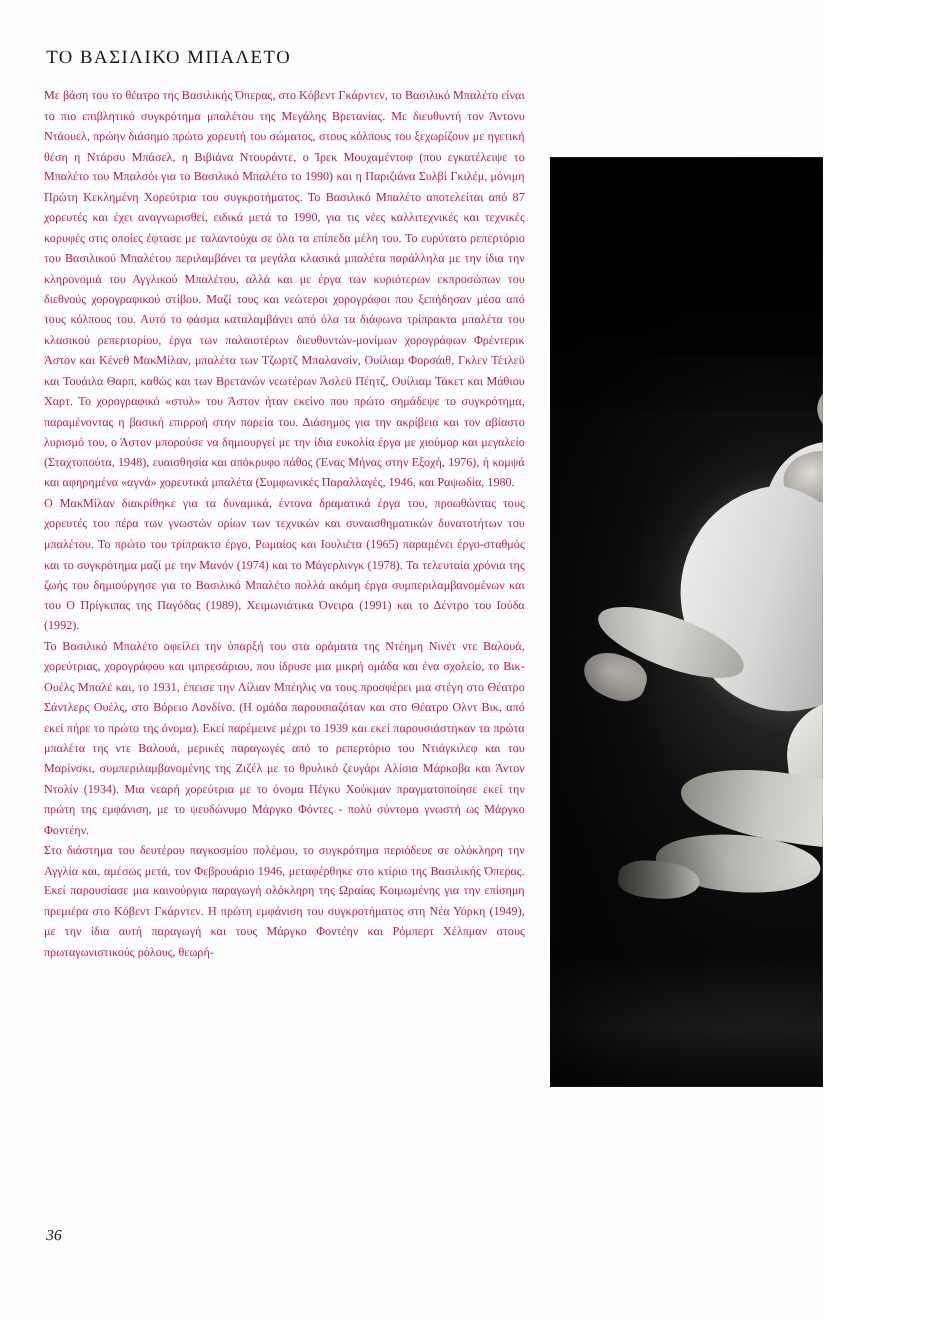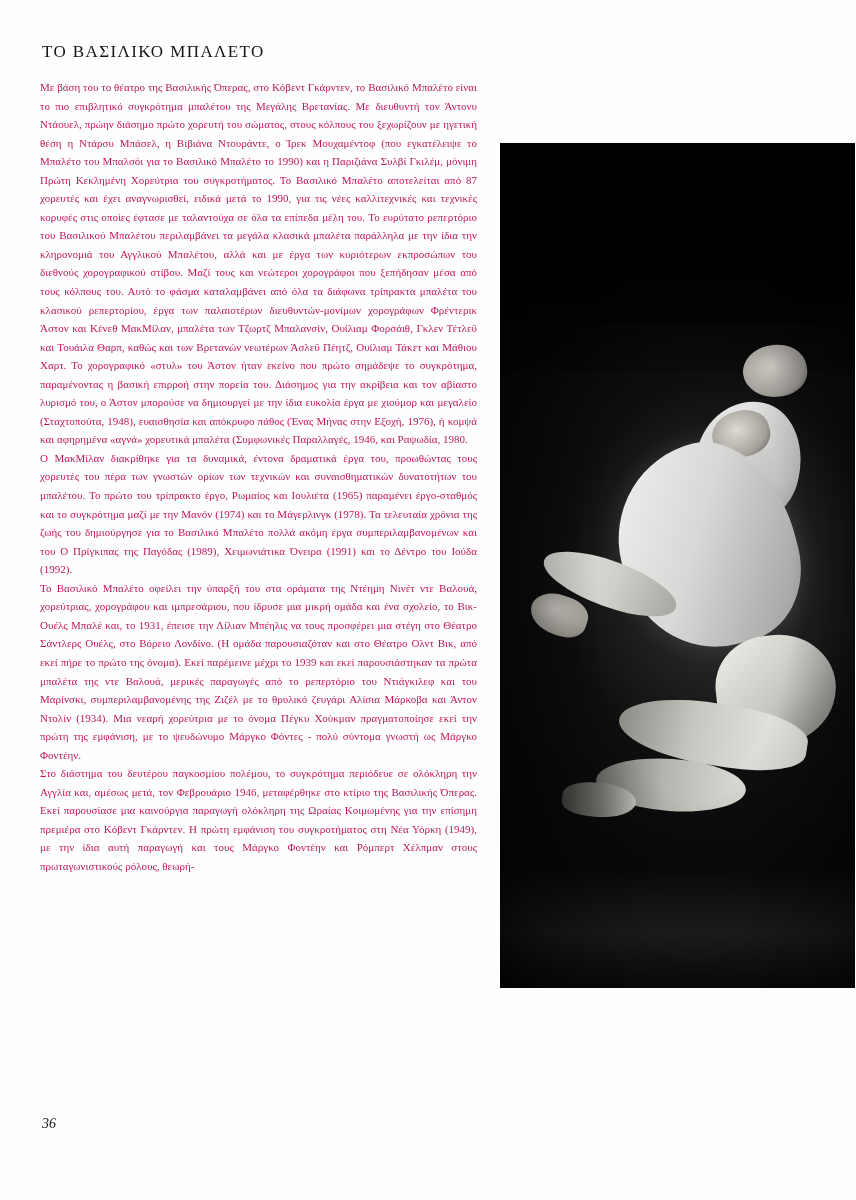"ΤΟ ΒΑΣΙΛΙΚΟ ΜΠΑΛΕΤΟ" .page { width: 856px -> 748px }
